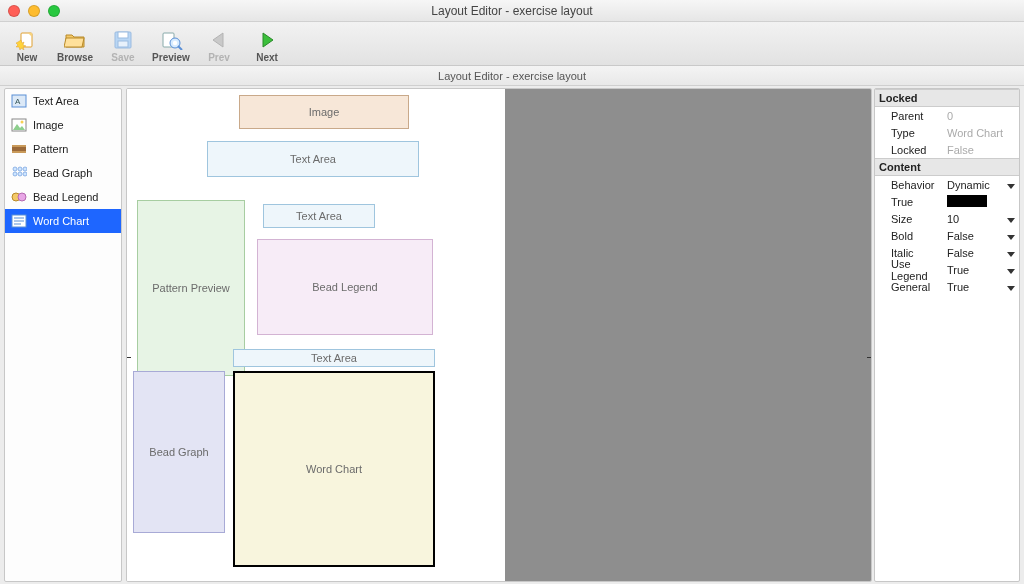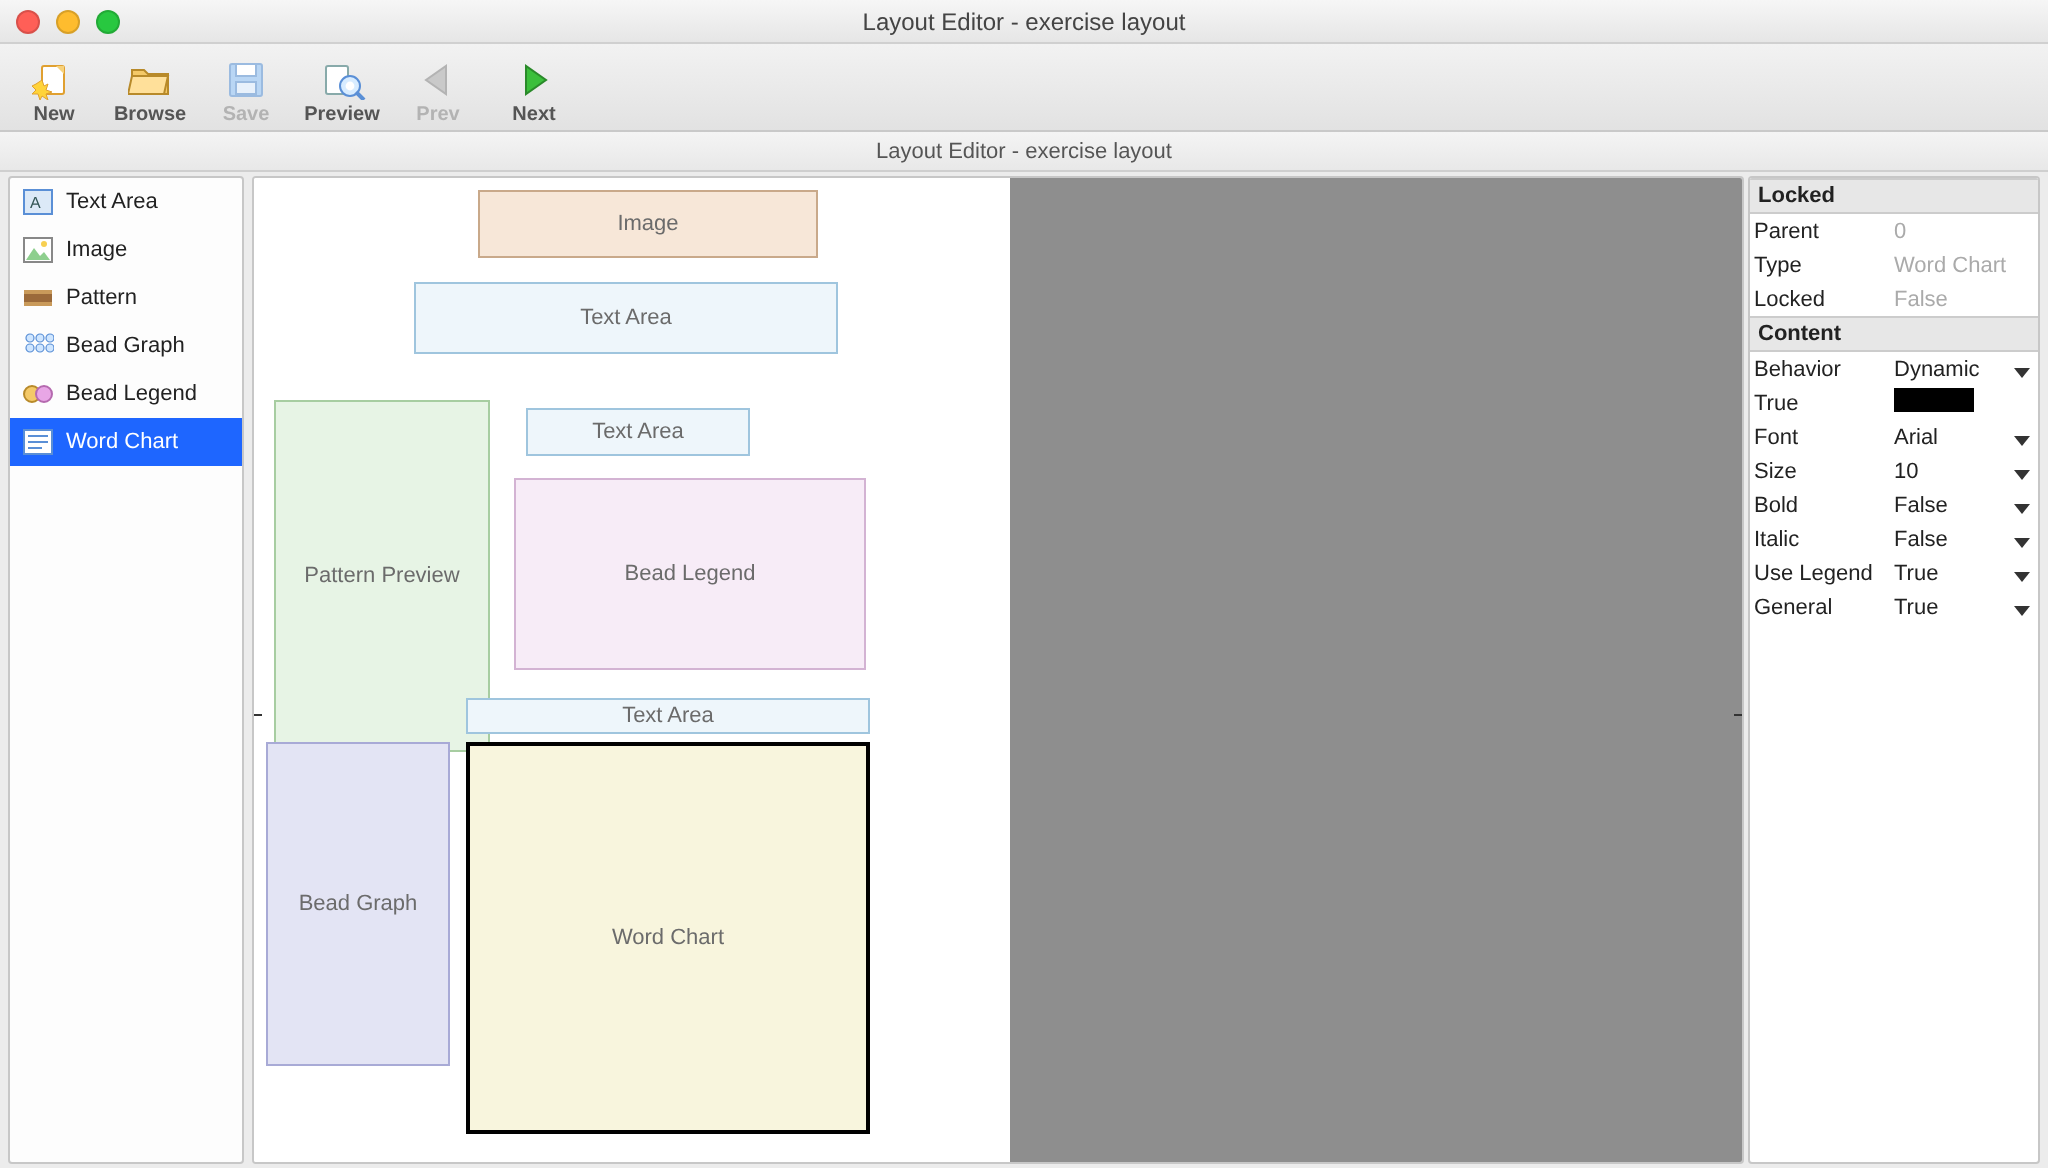"Parent" .props .row .k { padding-left: 2px -> 16px }
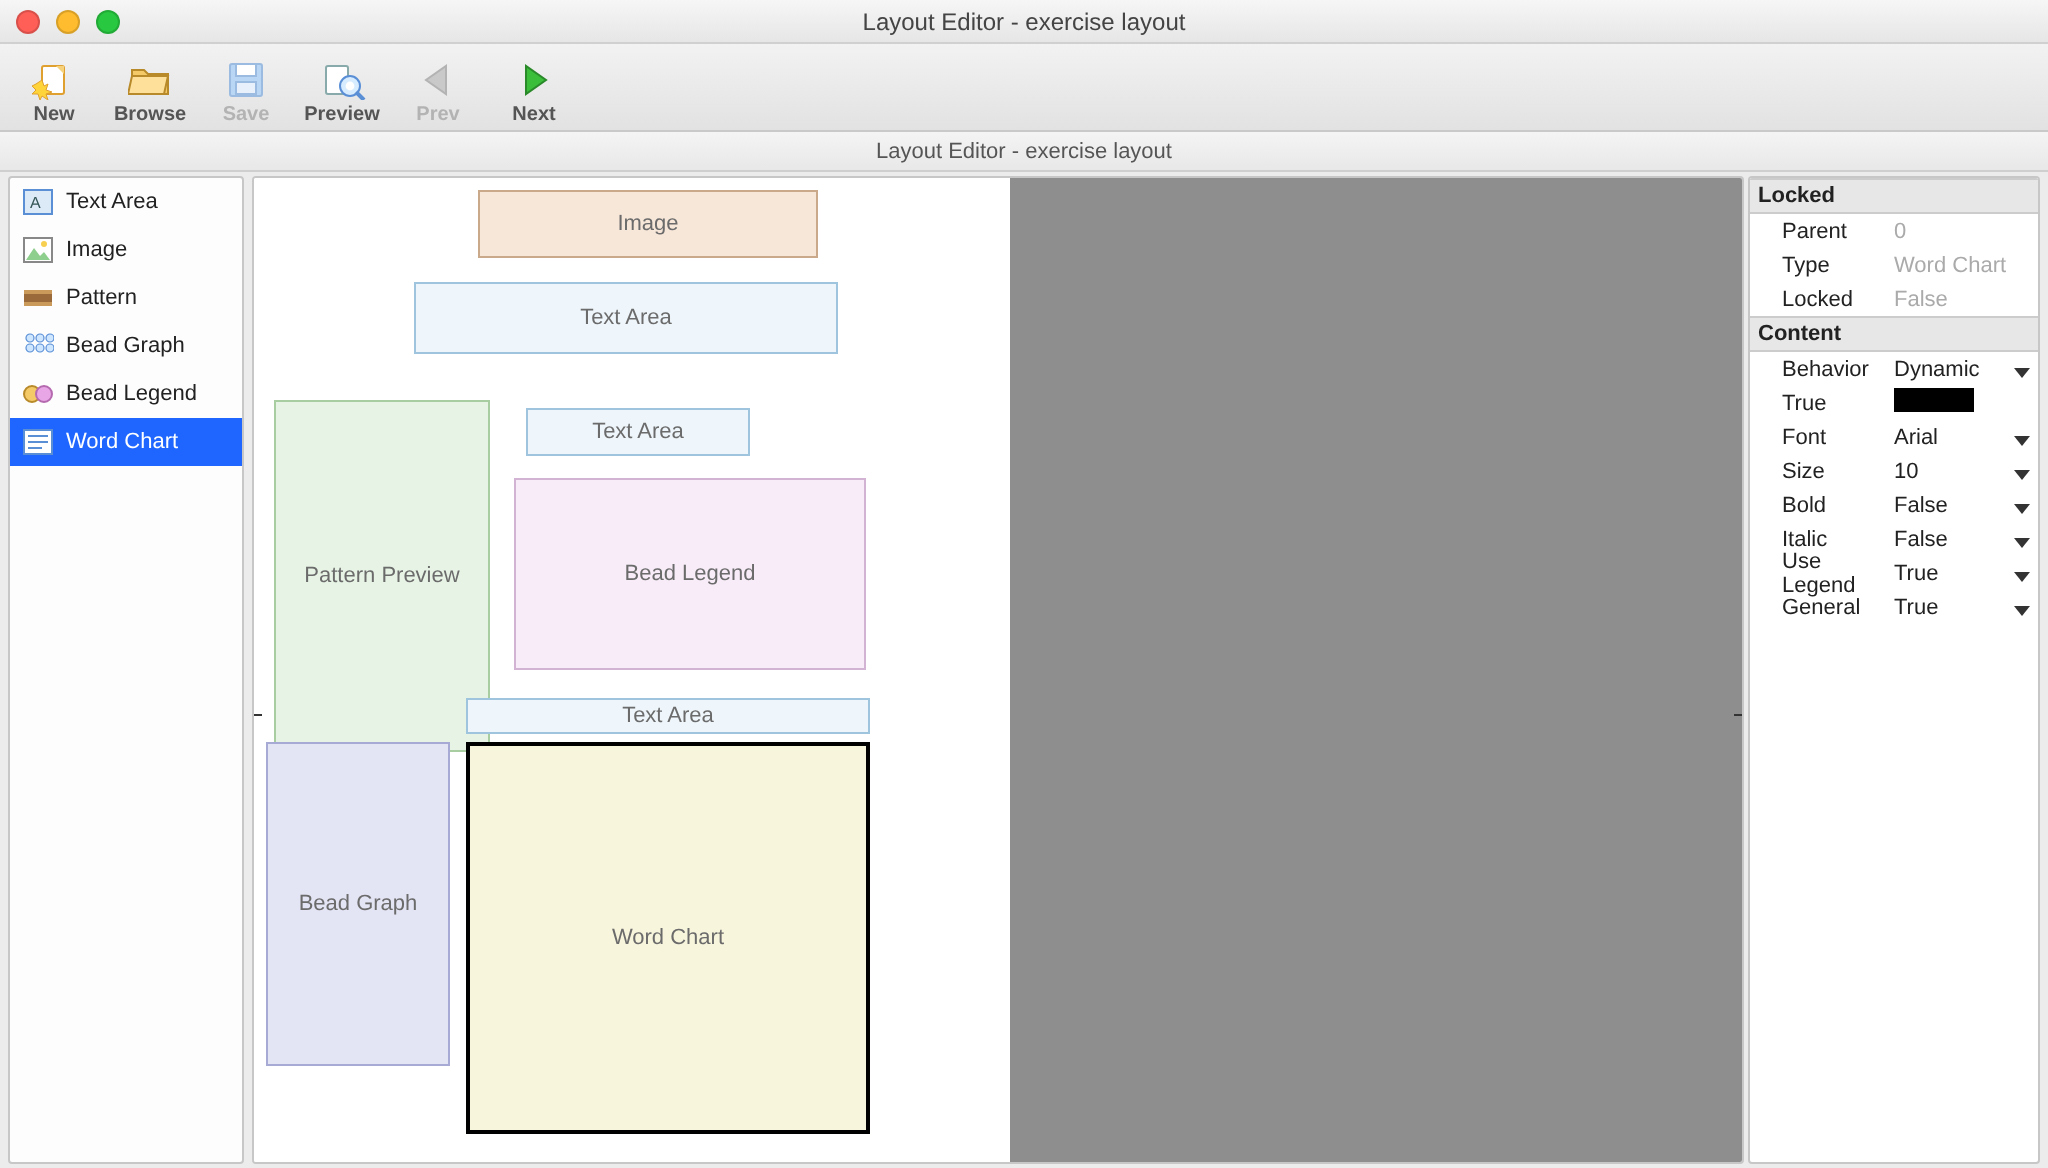"Font" div.row { html: <div> <div>Font</div> <div><span>Arial</span><span></span></div> </div> -> none }
